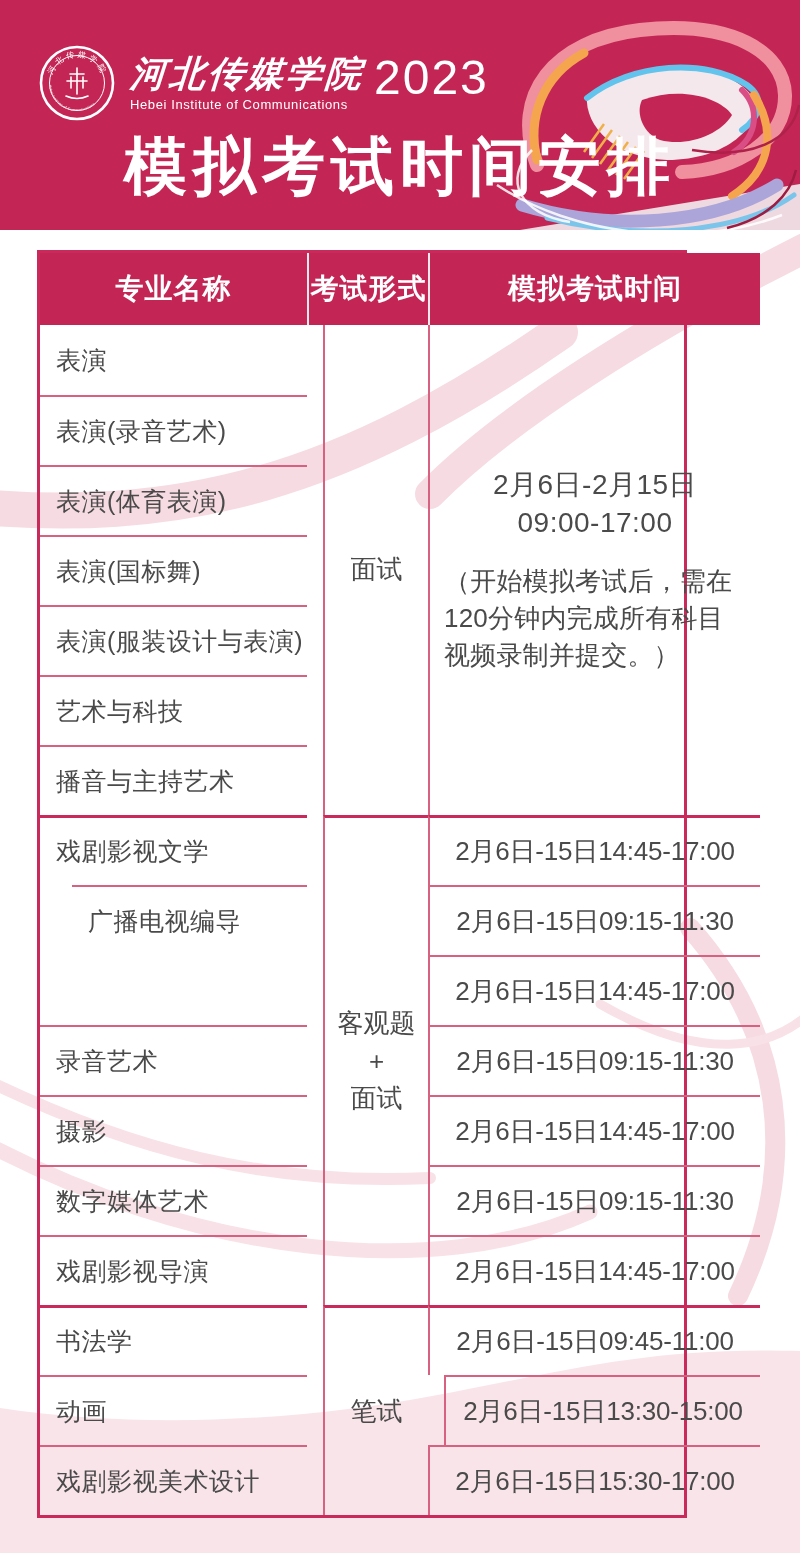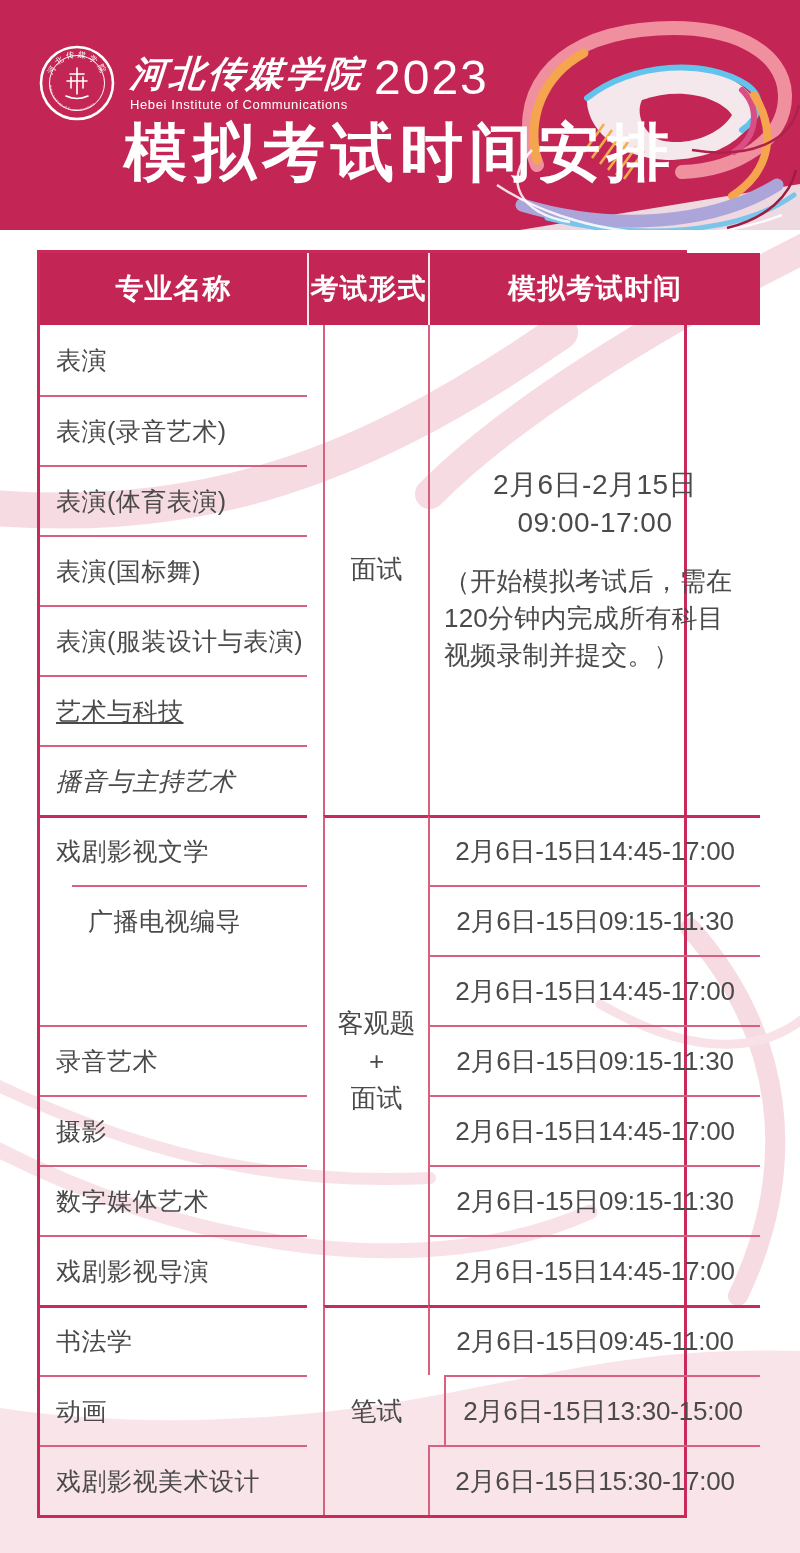"模拟考试时间安排" .poster-title { top: 110px -> 124px }
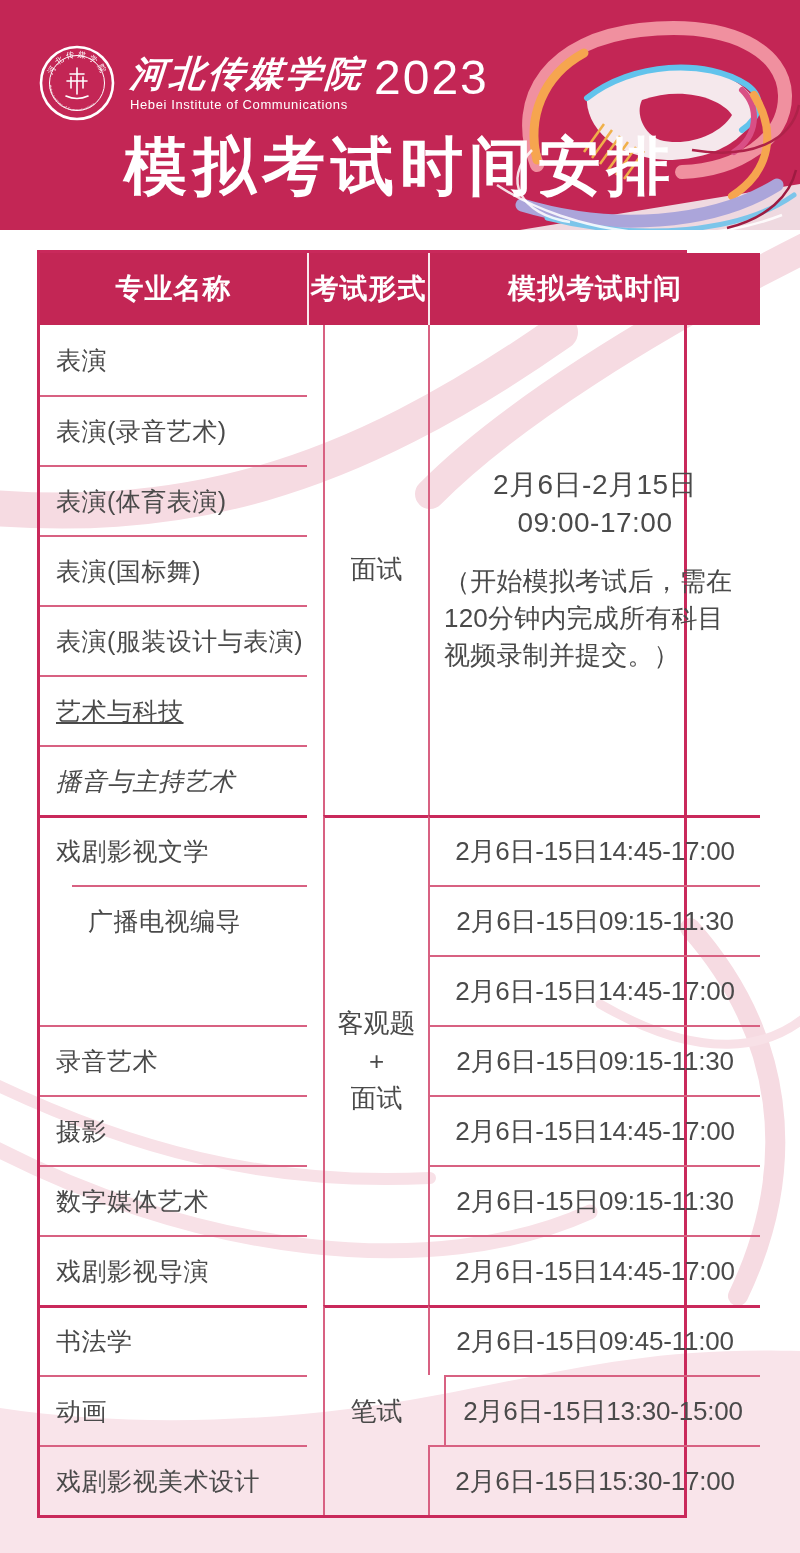"艺术与科技" div.cell { text-decoration: underline -> none }
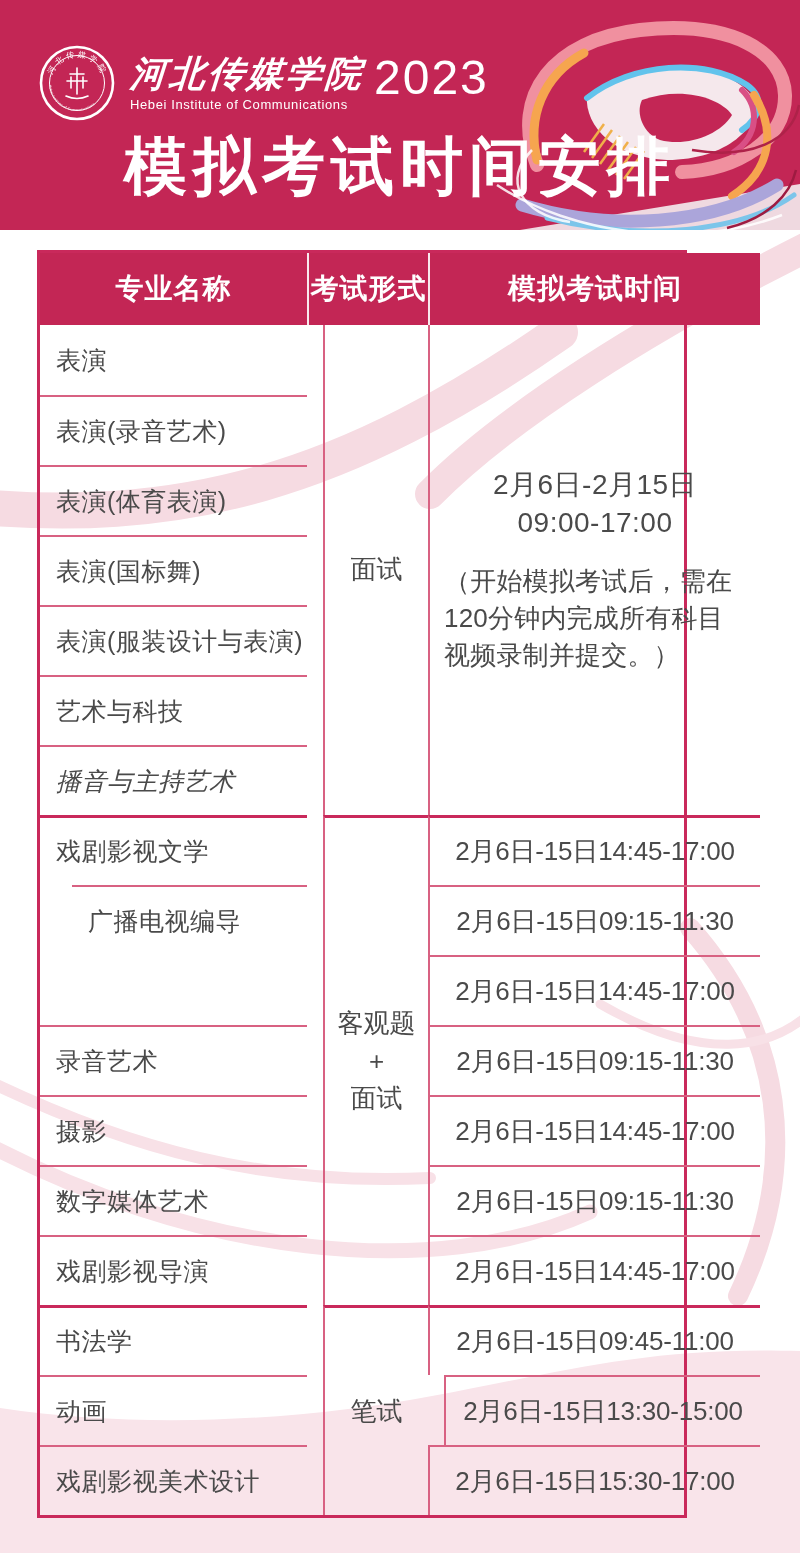"播音与主持艺术" div.cell { font-style: italic -> none }
